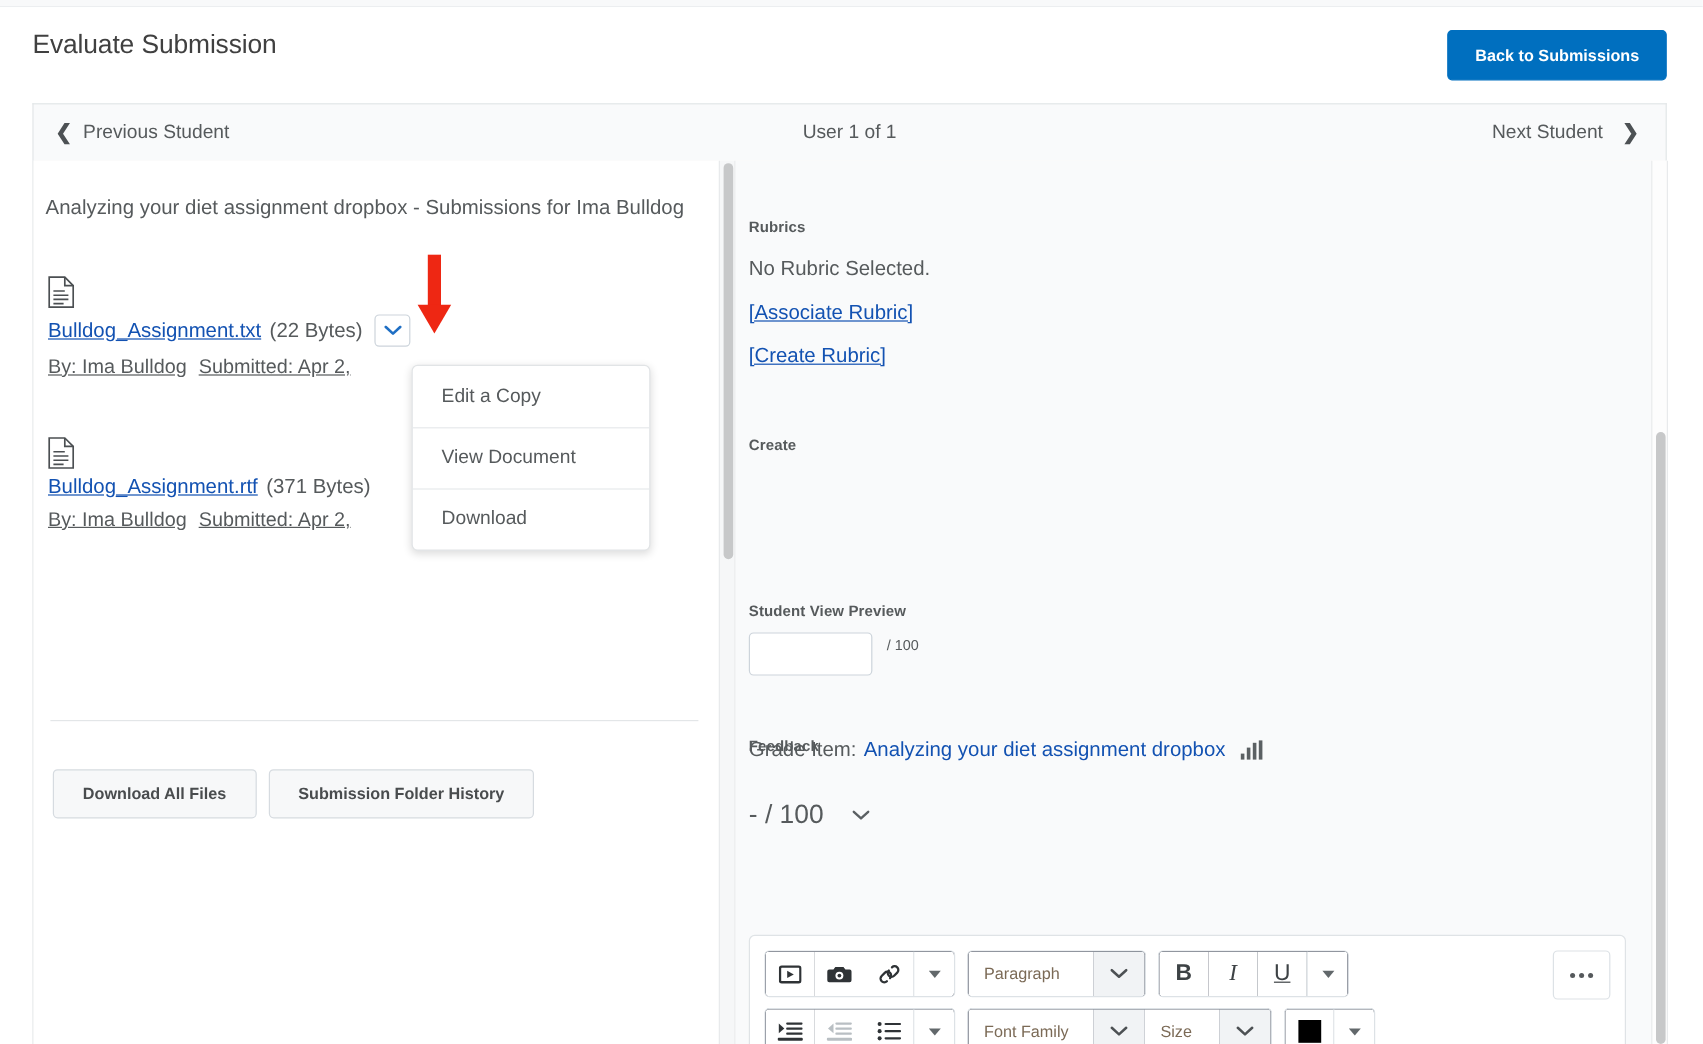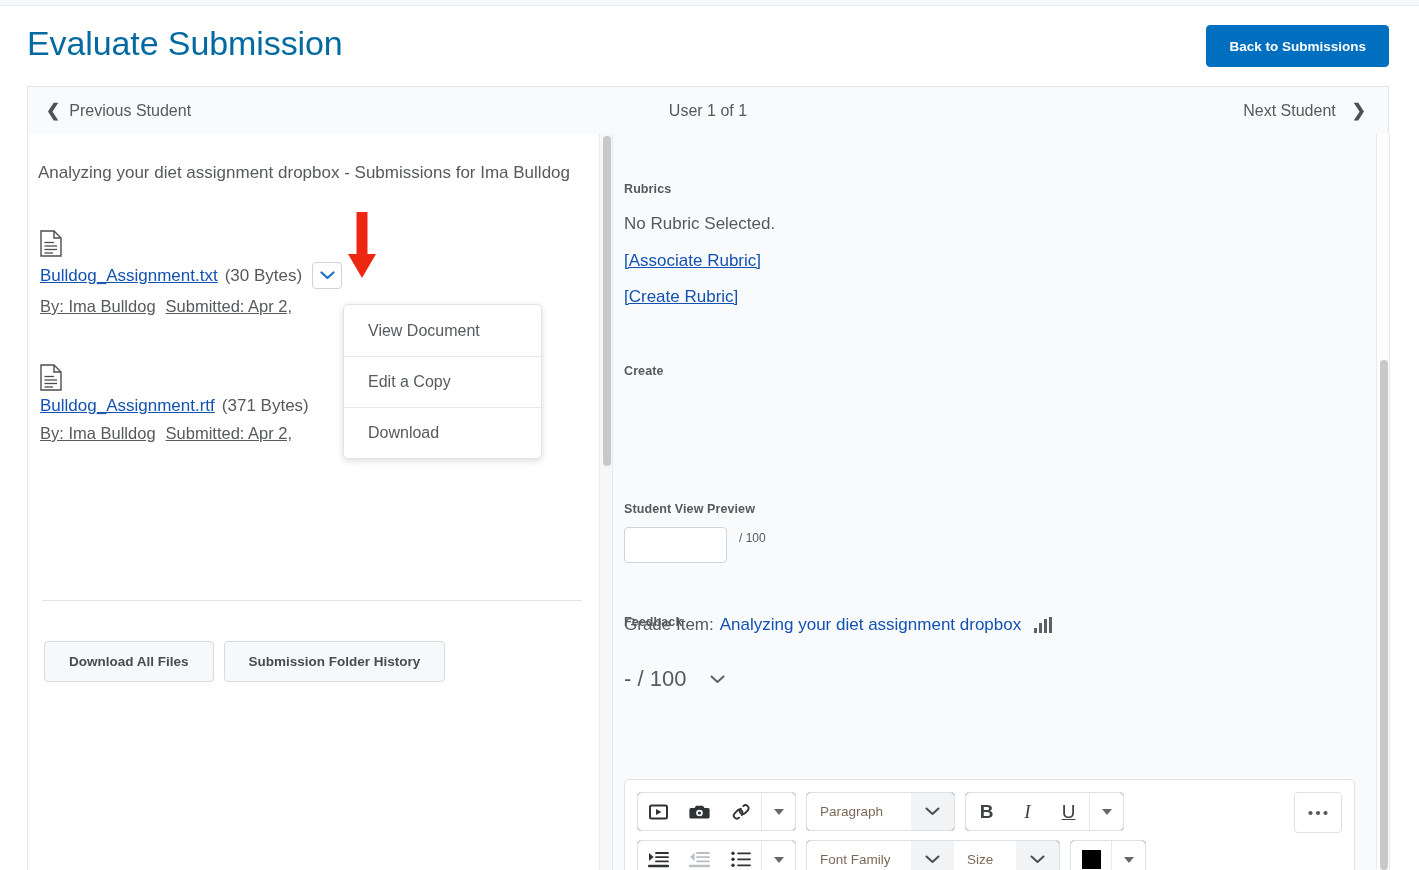"Evaluate Submission" .page-title { color: #0369a1 -> #404040; font-size: 34px -> 22px }
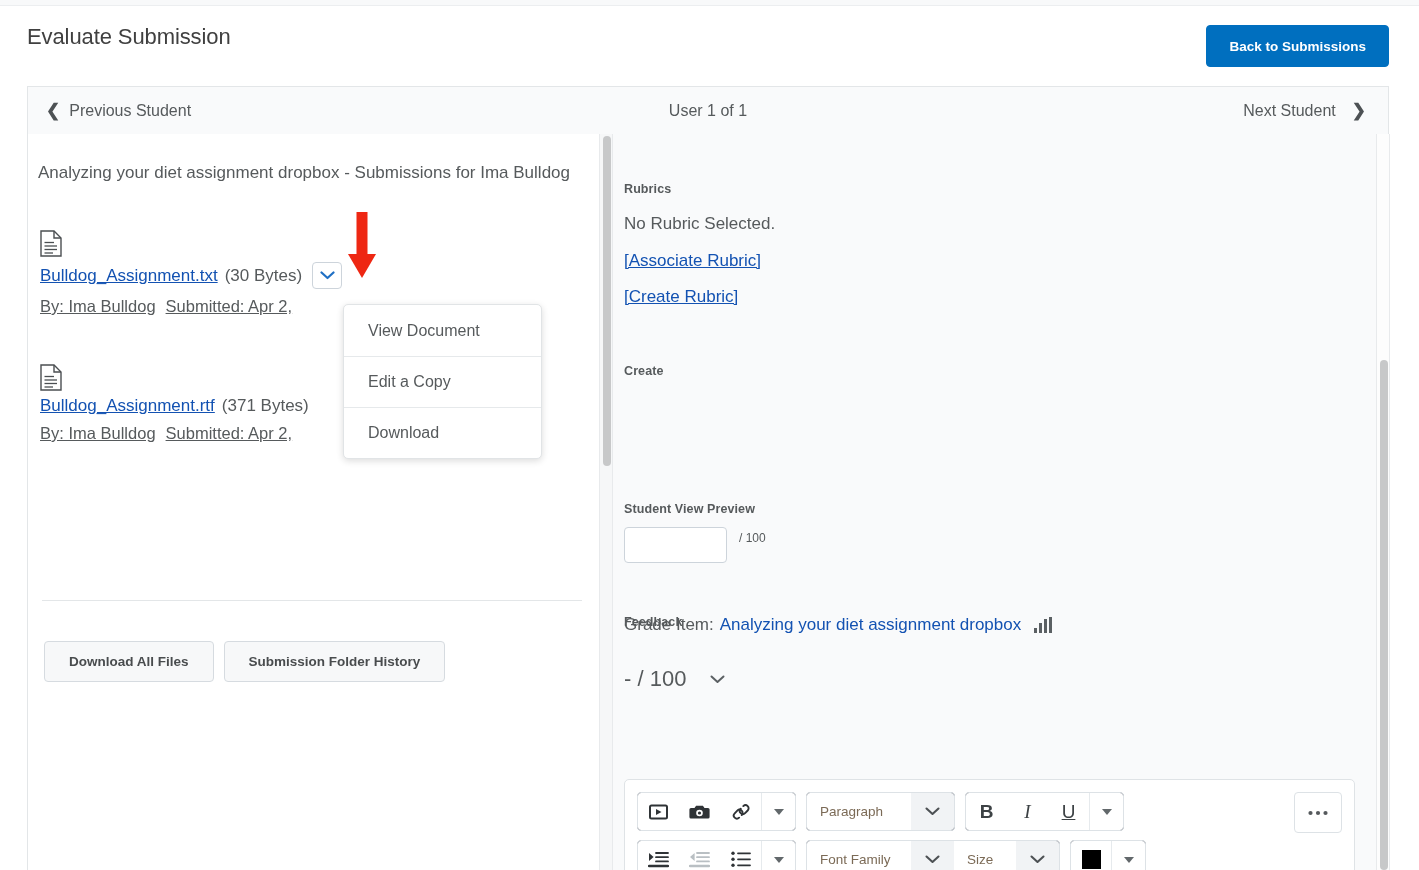"(30 Bytes)" span.file-size { text: 30 -> 22 }
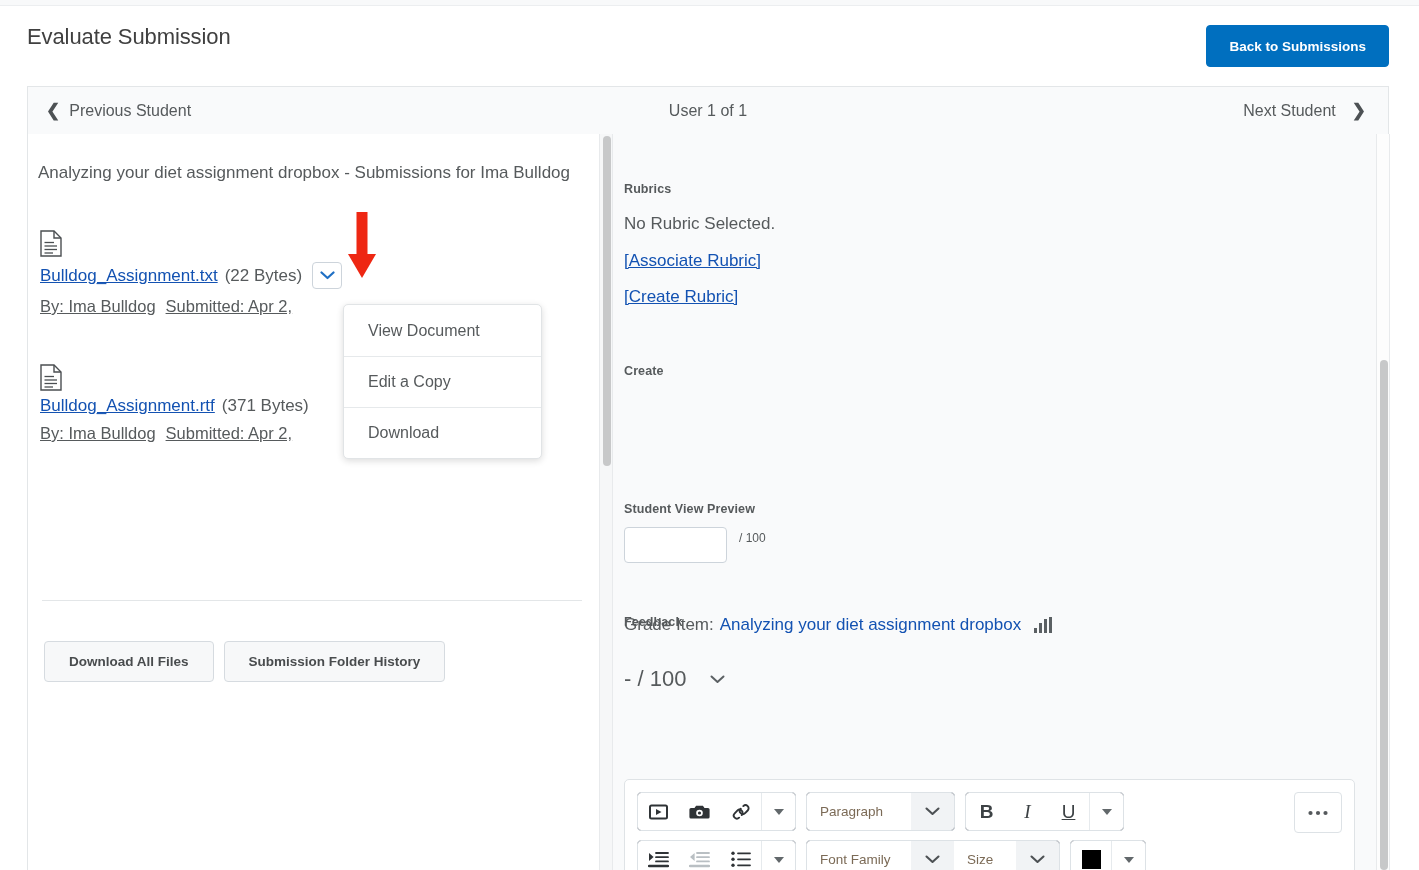"View Document" div.menu-item { order: before "Edit a Copy" -> after "Edit a Copy" }
